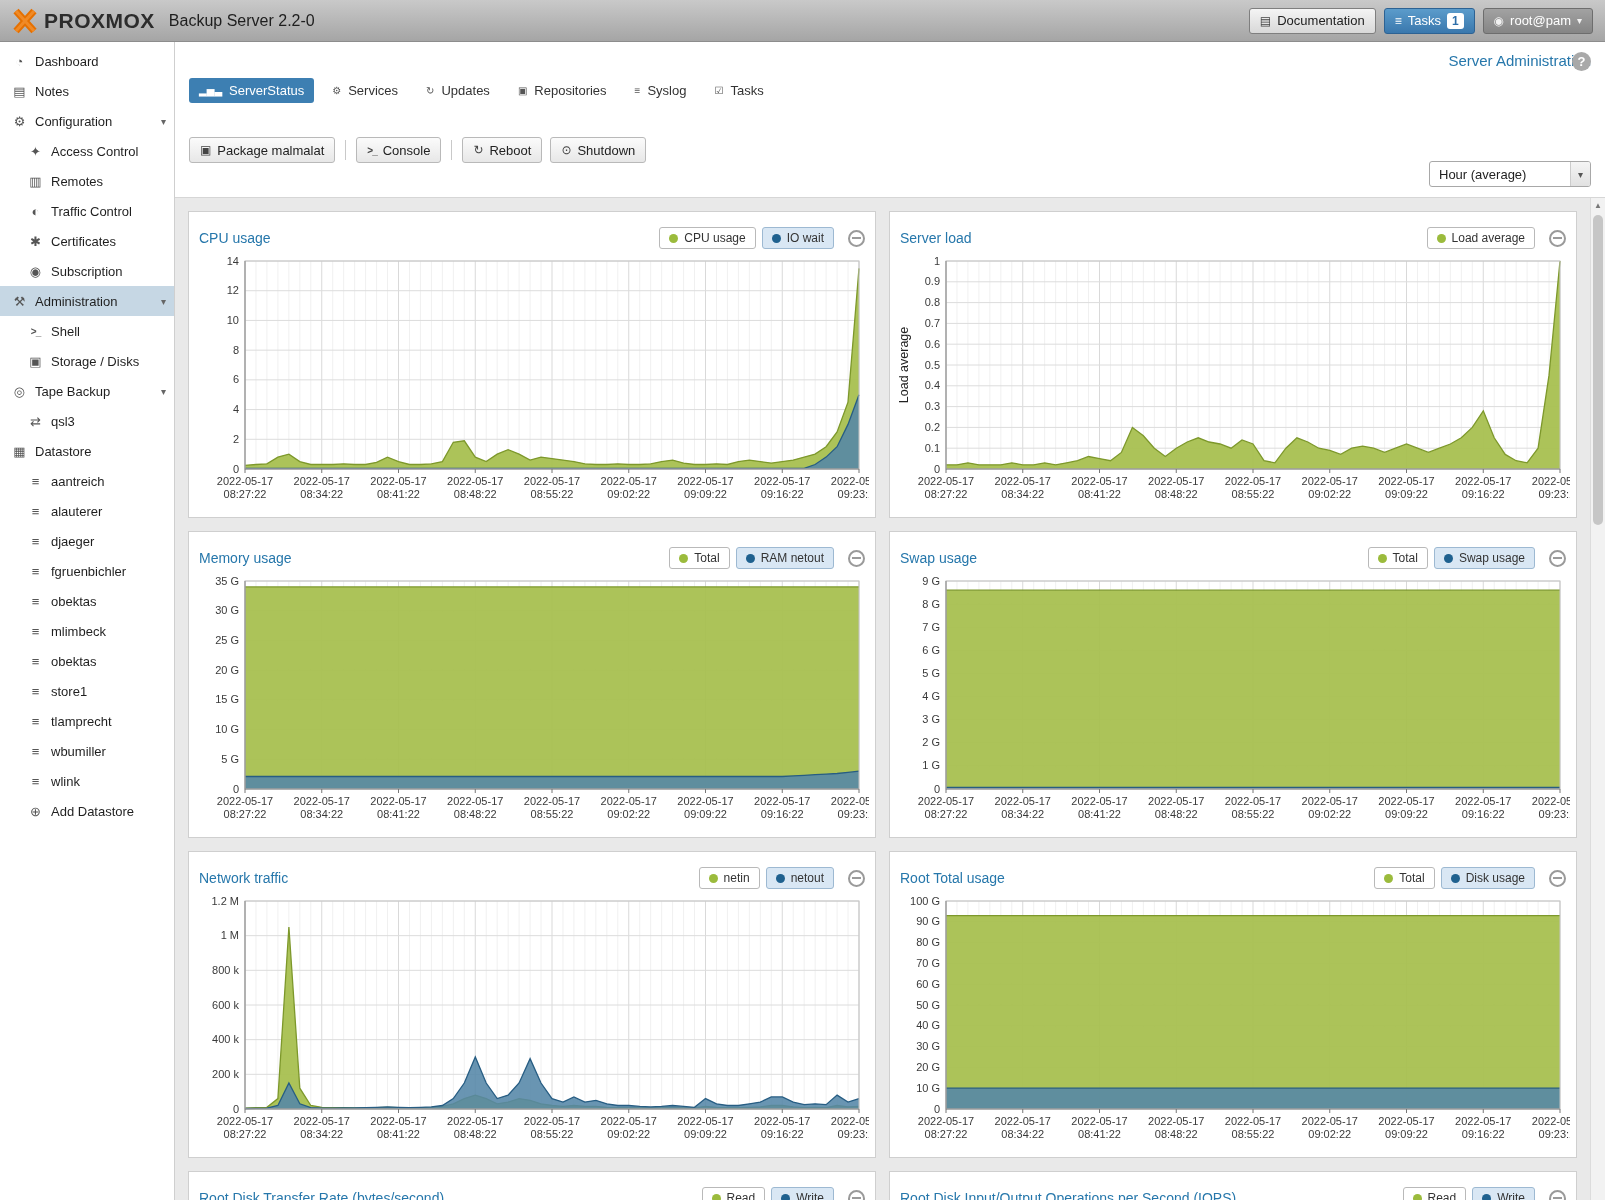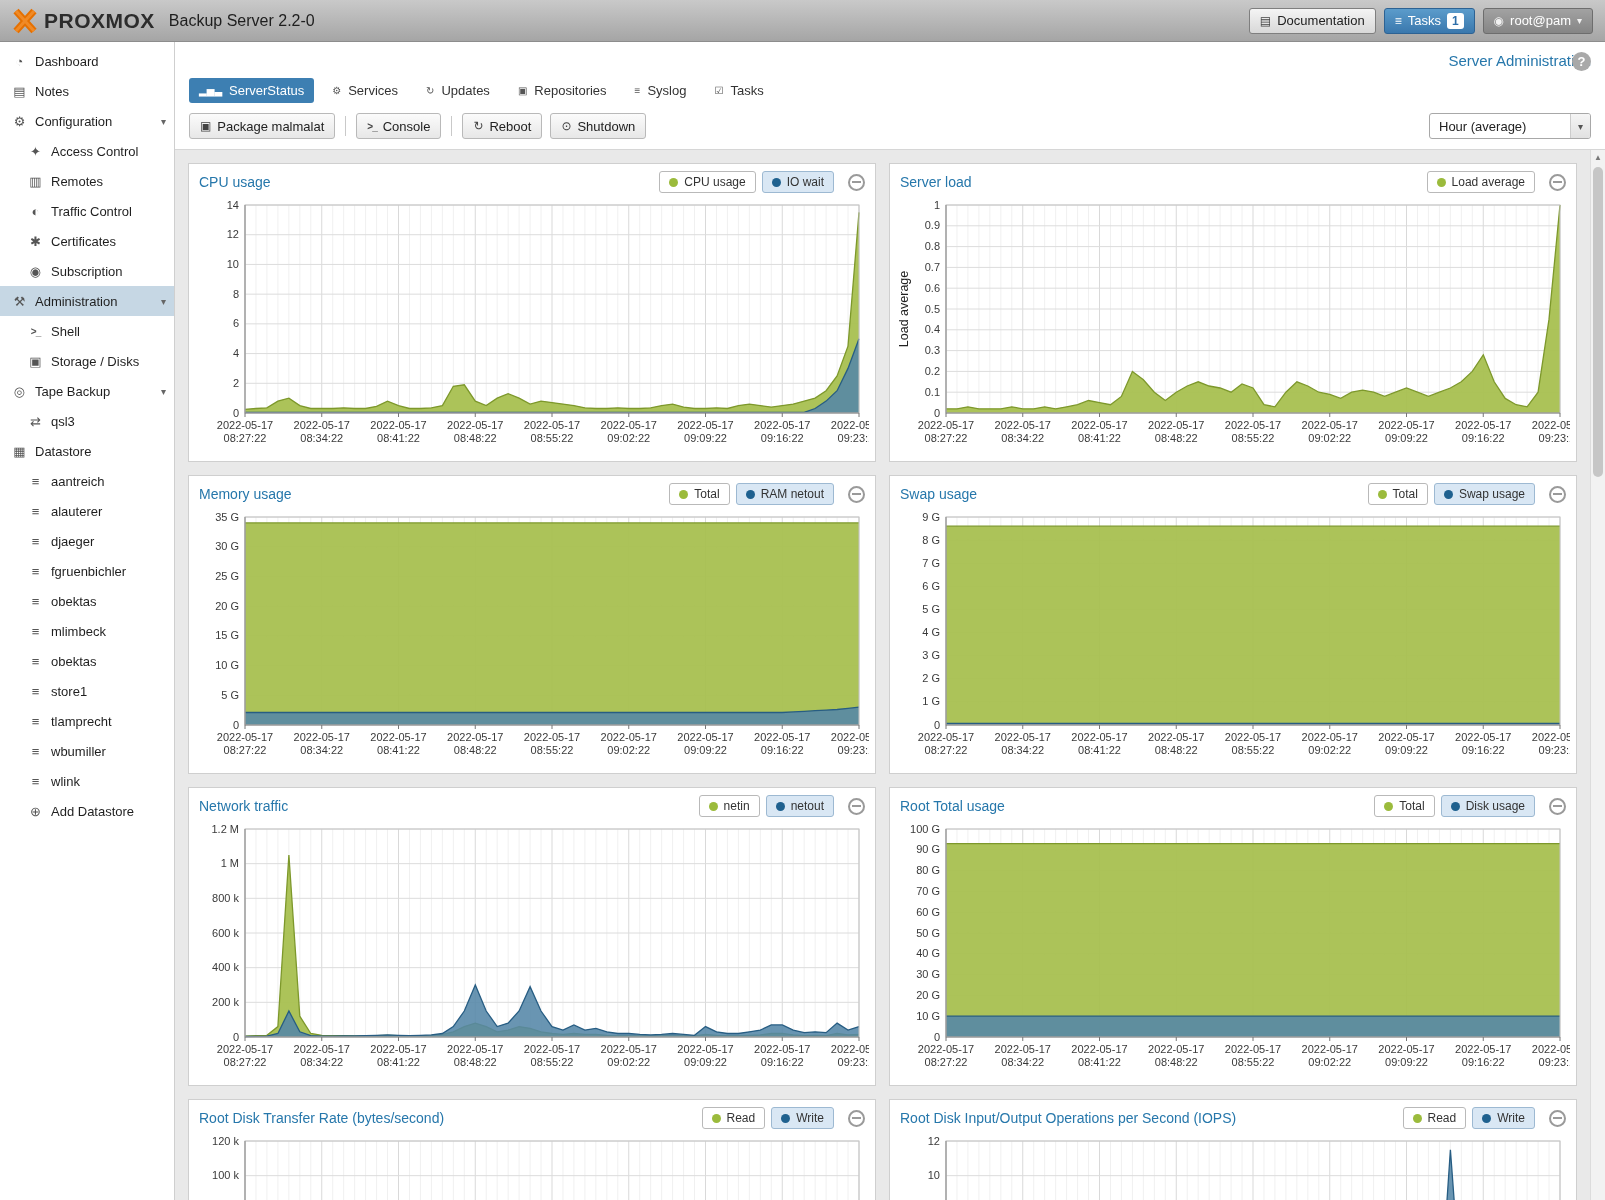"Hour (average)" .combo { margin-top: none -> 48px }
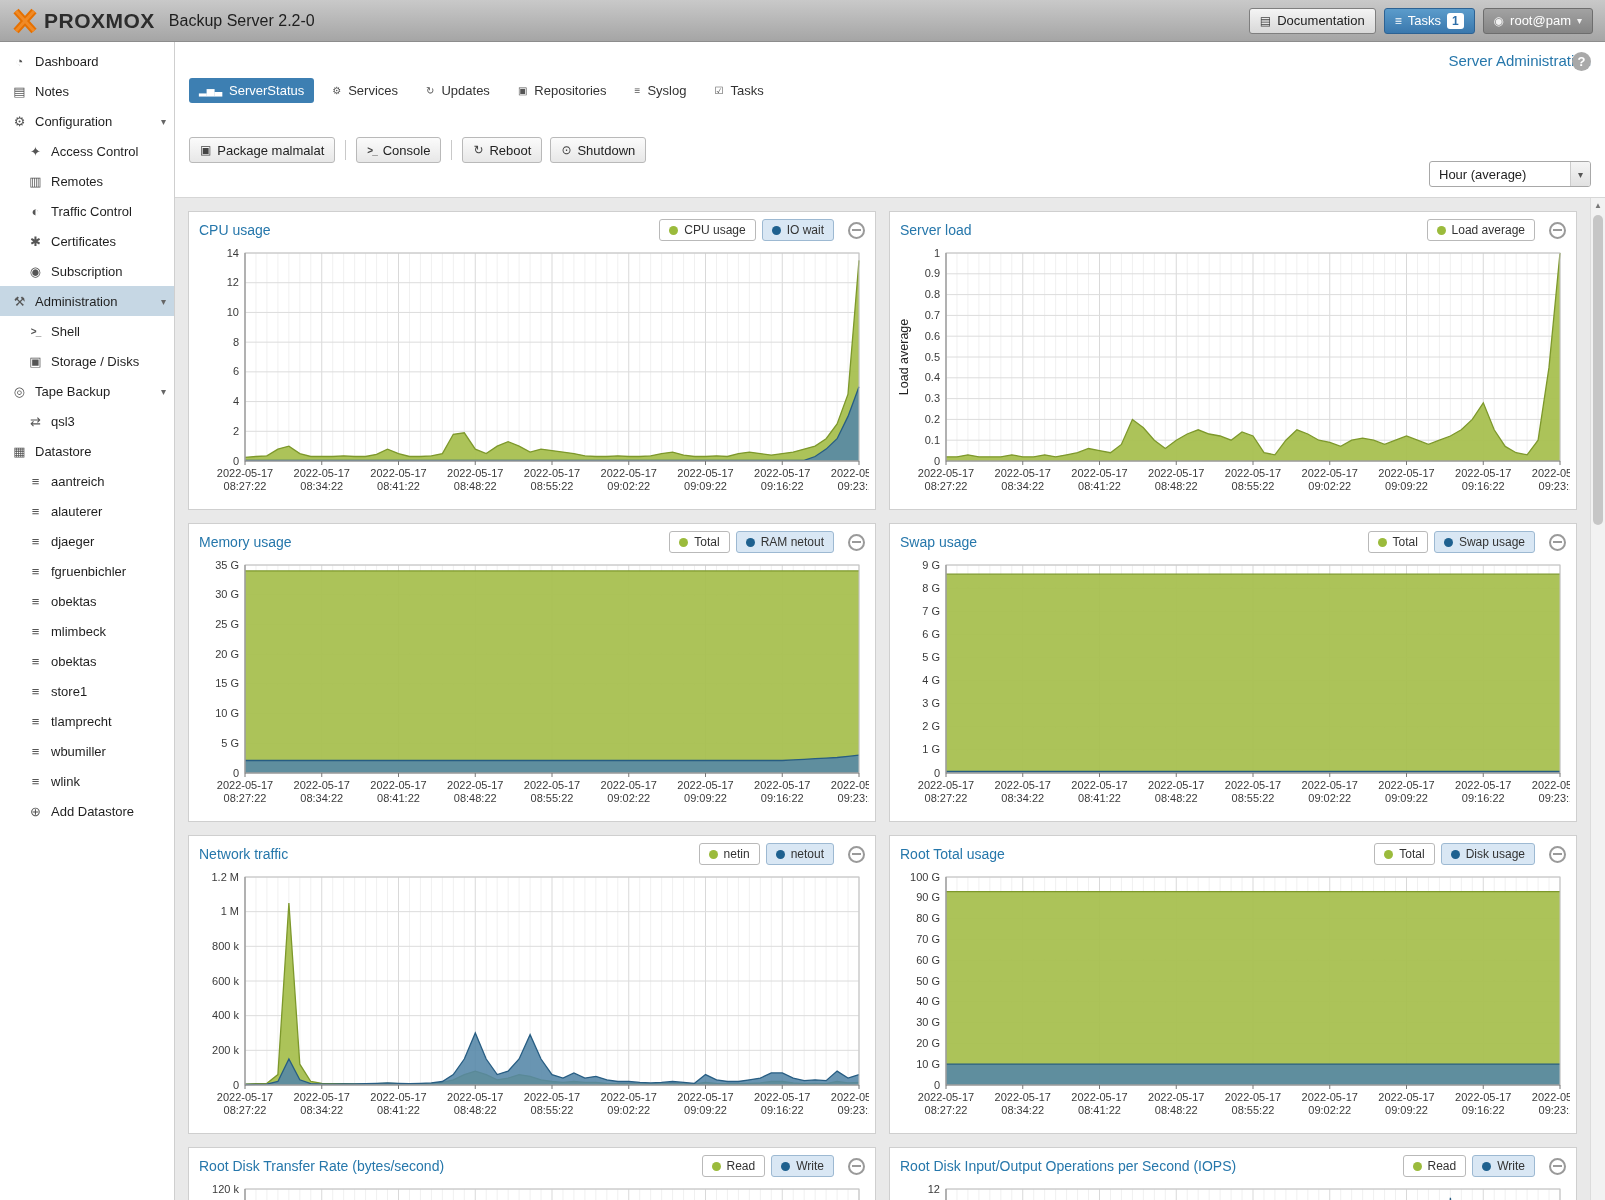"CPU usage" .panel-h { padding: 7px 10px 4px 10px -> 15px 10px 4px 10px }
